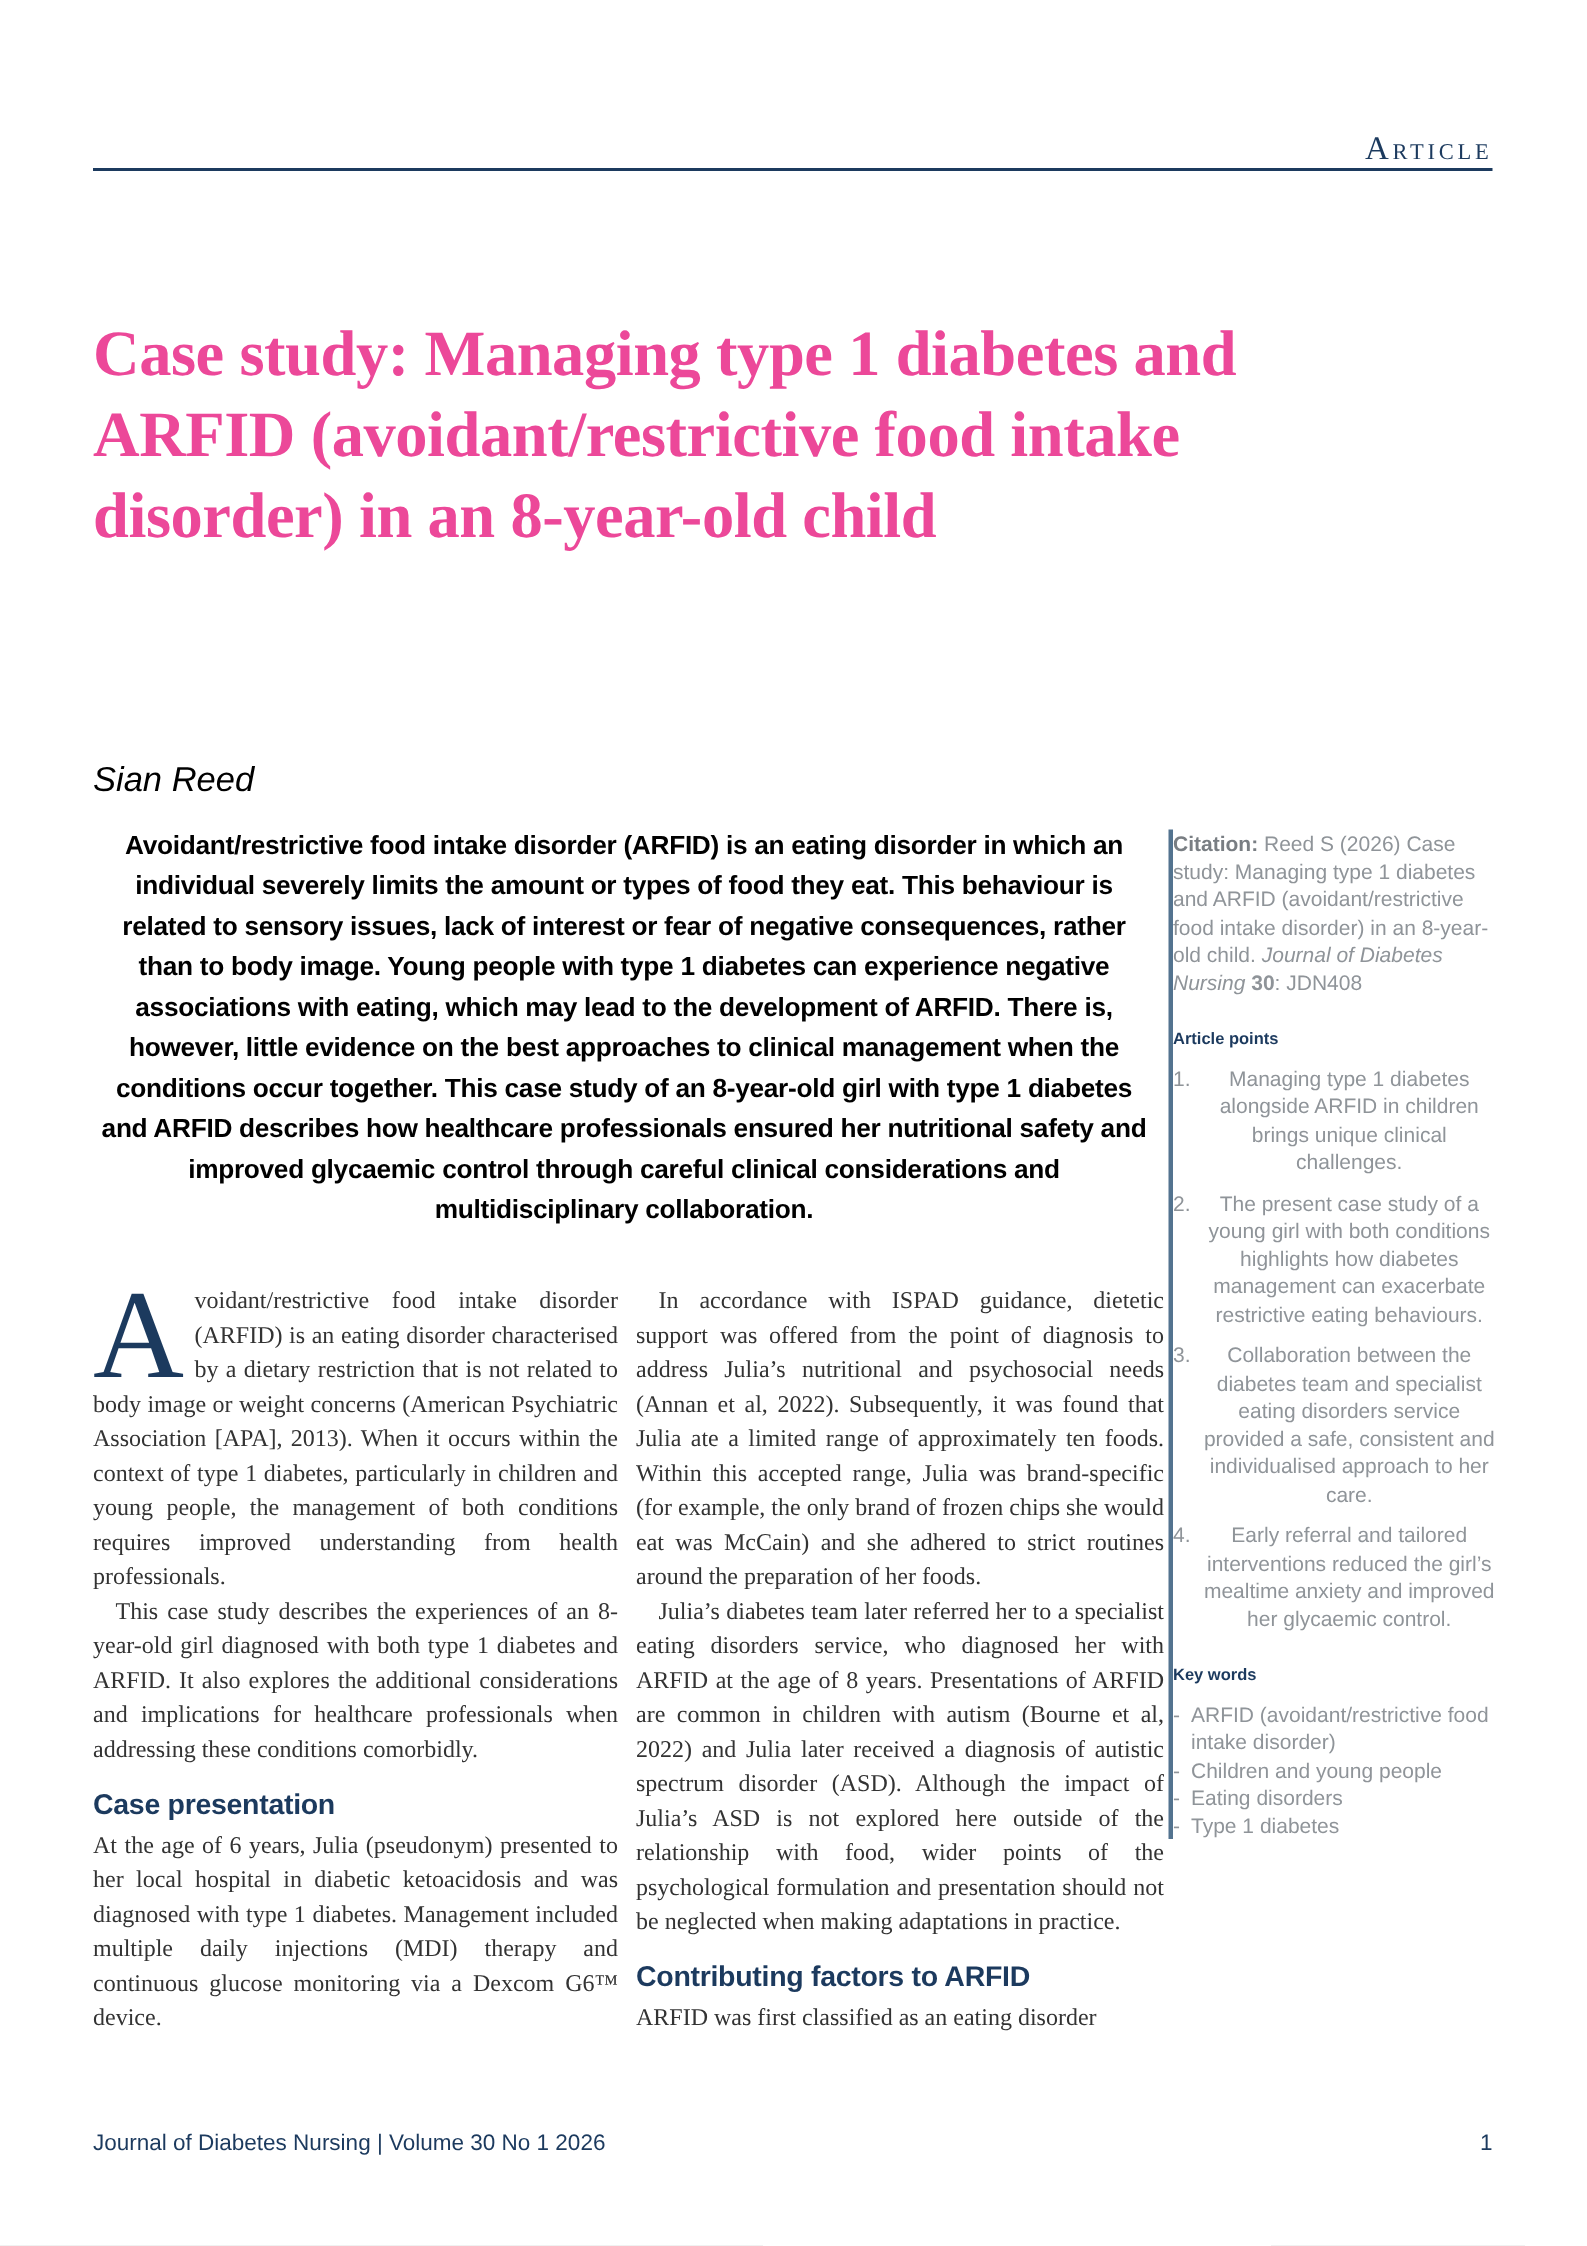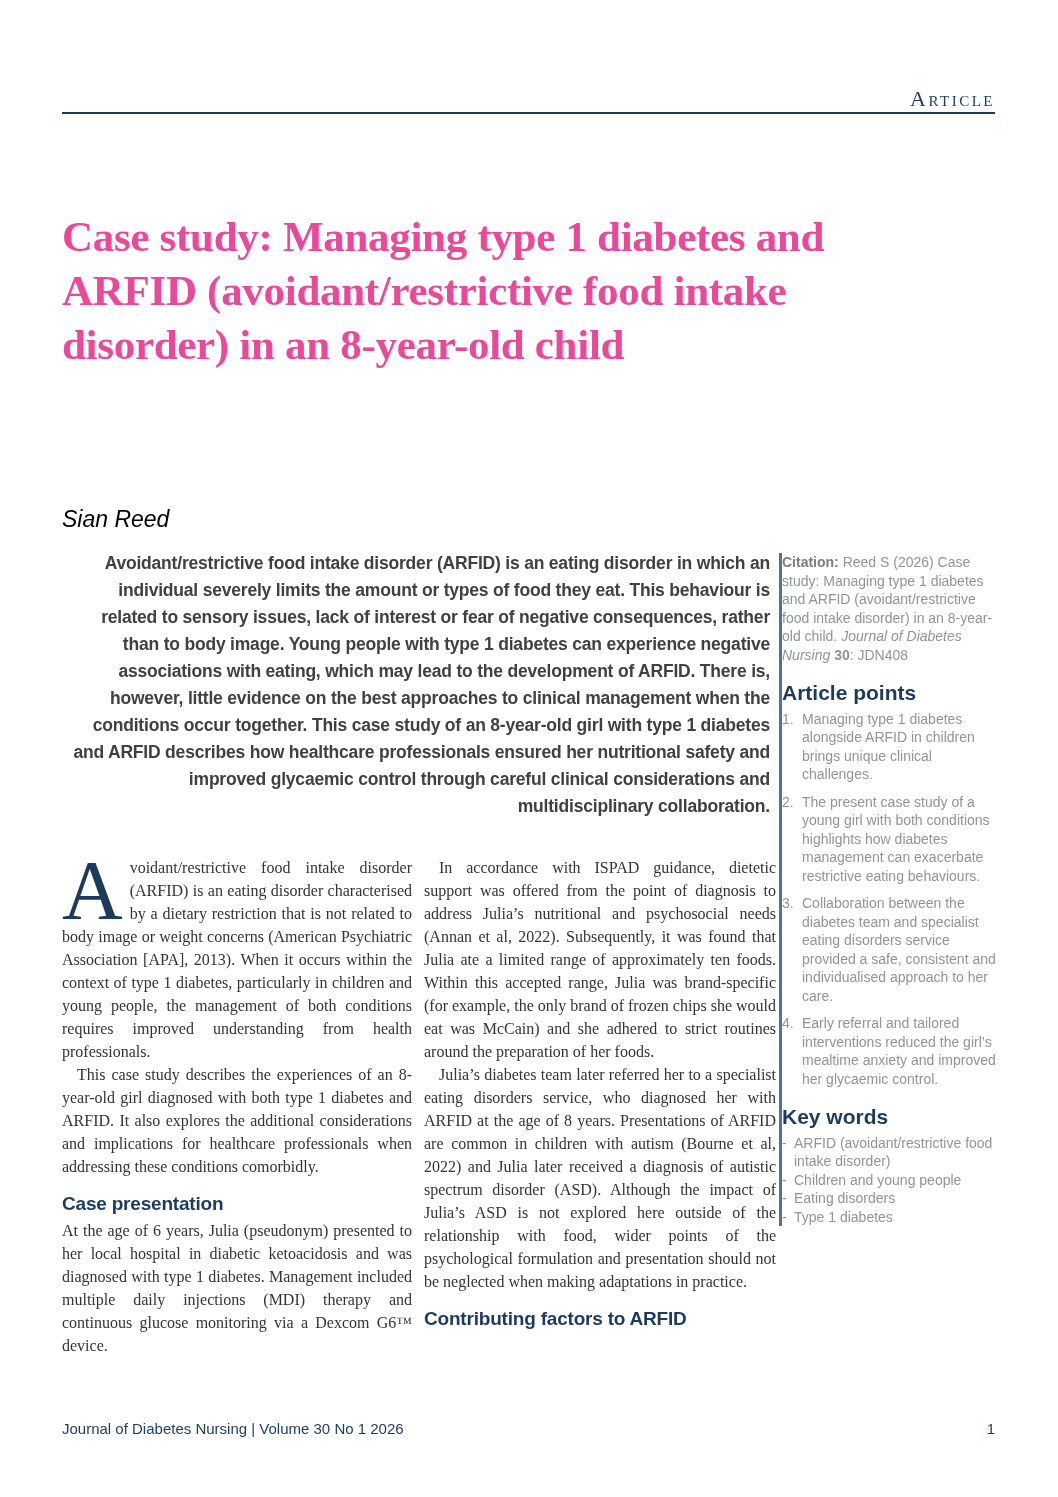"Avoidant/restrictive food intake" .standfirst { color: #404040 -> #000000; text-align: right -> center }
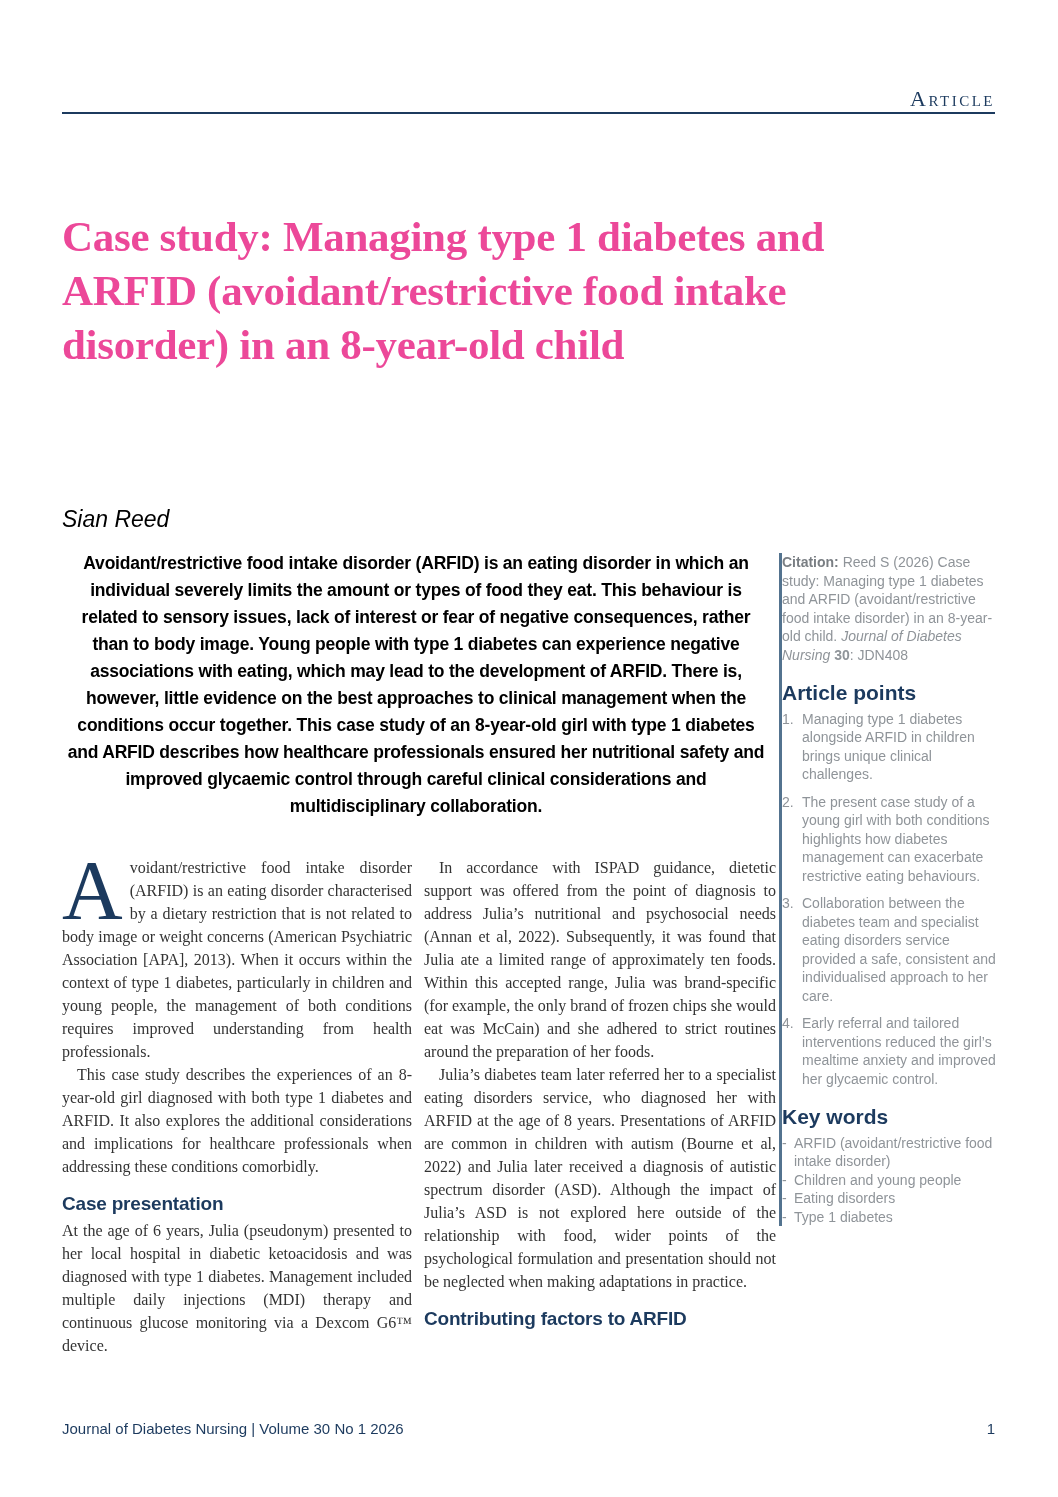"Article points" .sidebar-heading { font-size: 21px -> 11px }
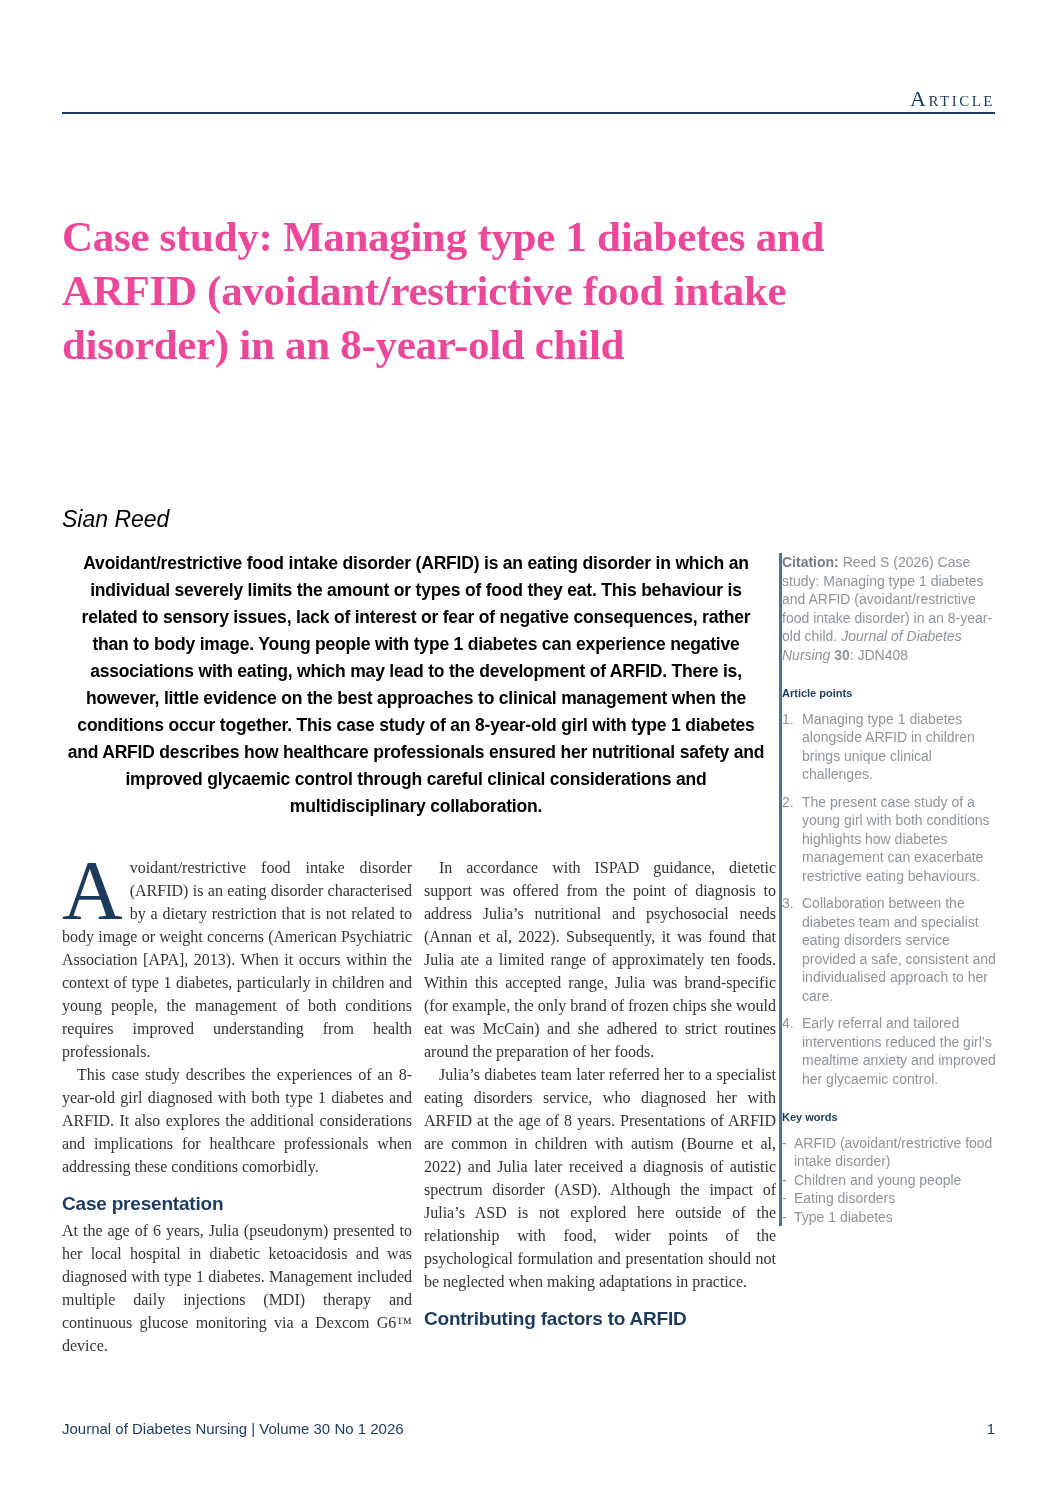"Managing type 1 diabetes alongside" .points-list li { text-align: none -> center }
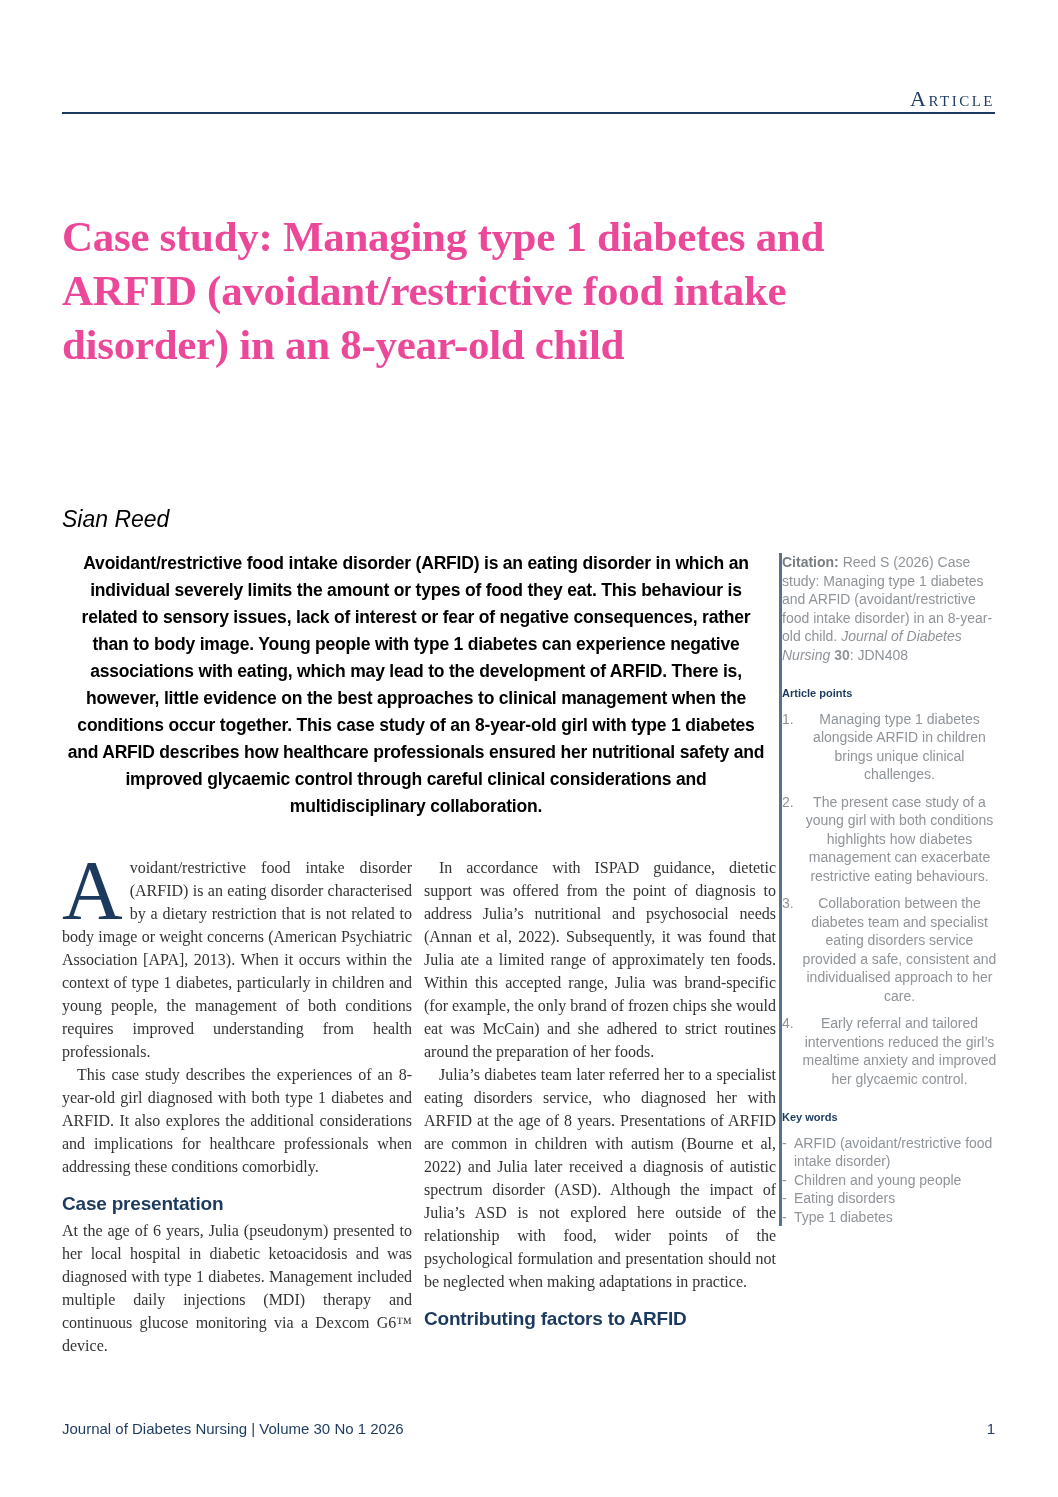"ARFID was first classified as" p { html: none -> <p>ARFID was first classified as an eating disorder</p> }
